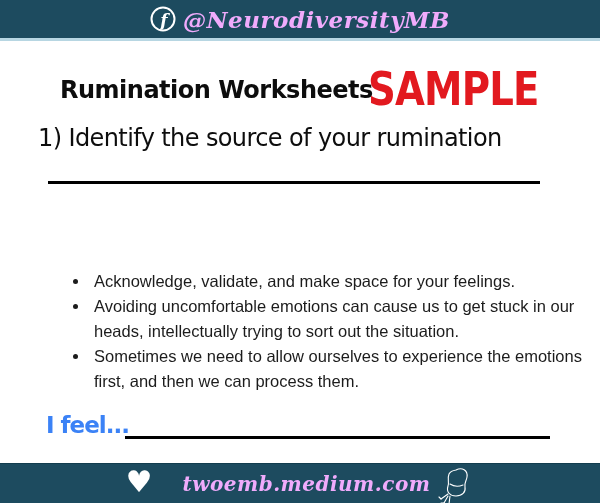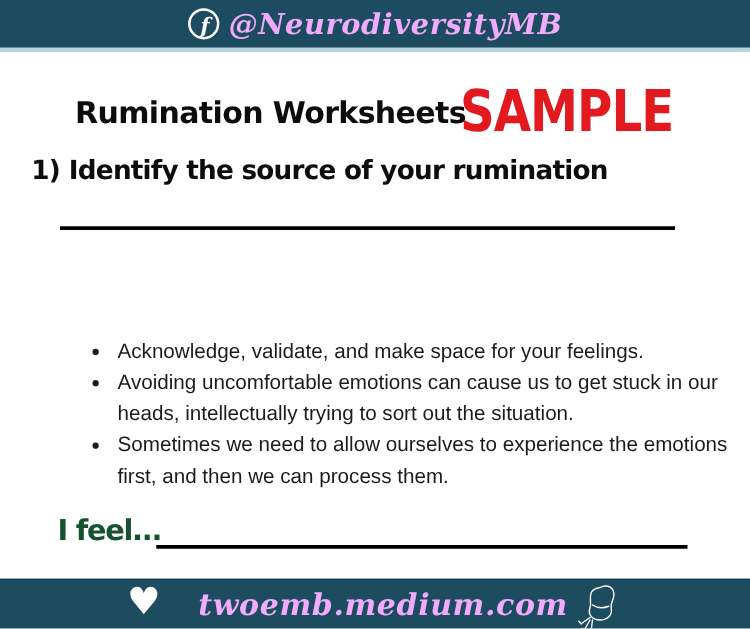"1) Identify the source of" .section-heading { font-size: 21px -> 24px; font-weight: 700 -> 400; left: 25px -> 38px }
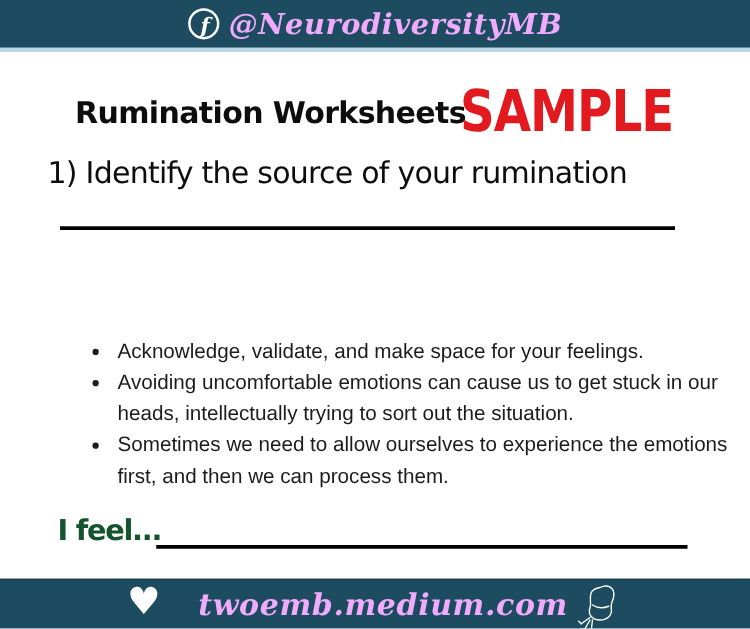"I feel..." .ifeel-label { color: #14532d -> #3b82f6 }
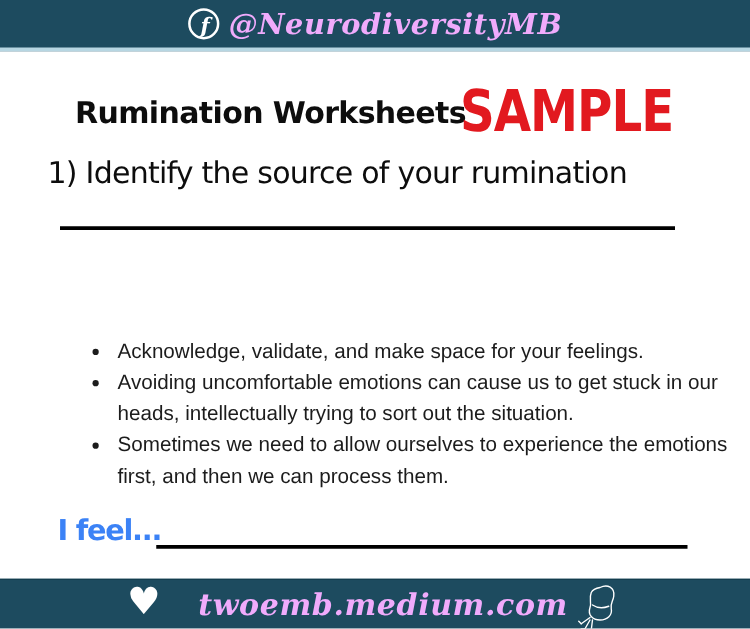"twoemb.medium.com" .footer-script { font-size: 24px -> 20px }
